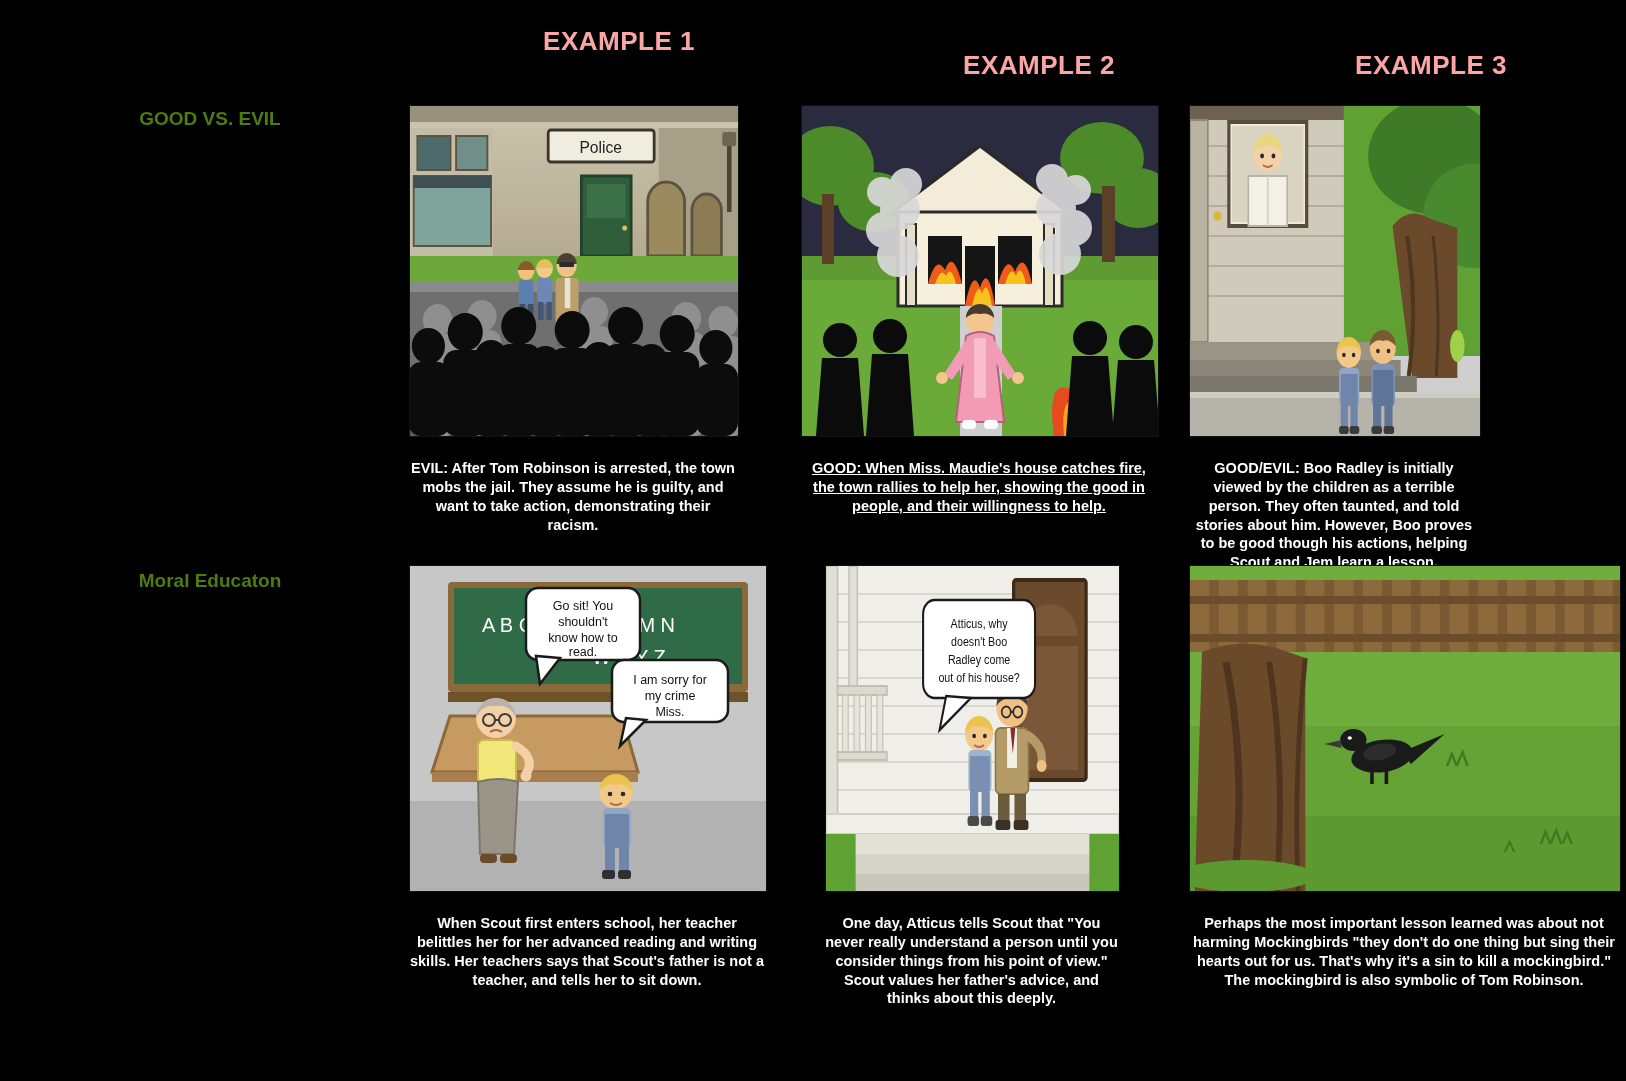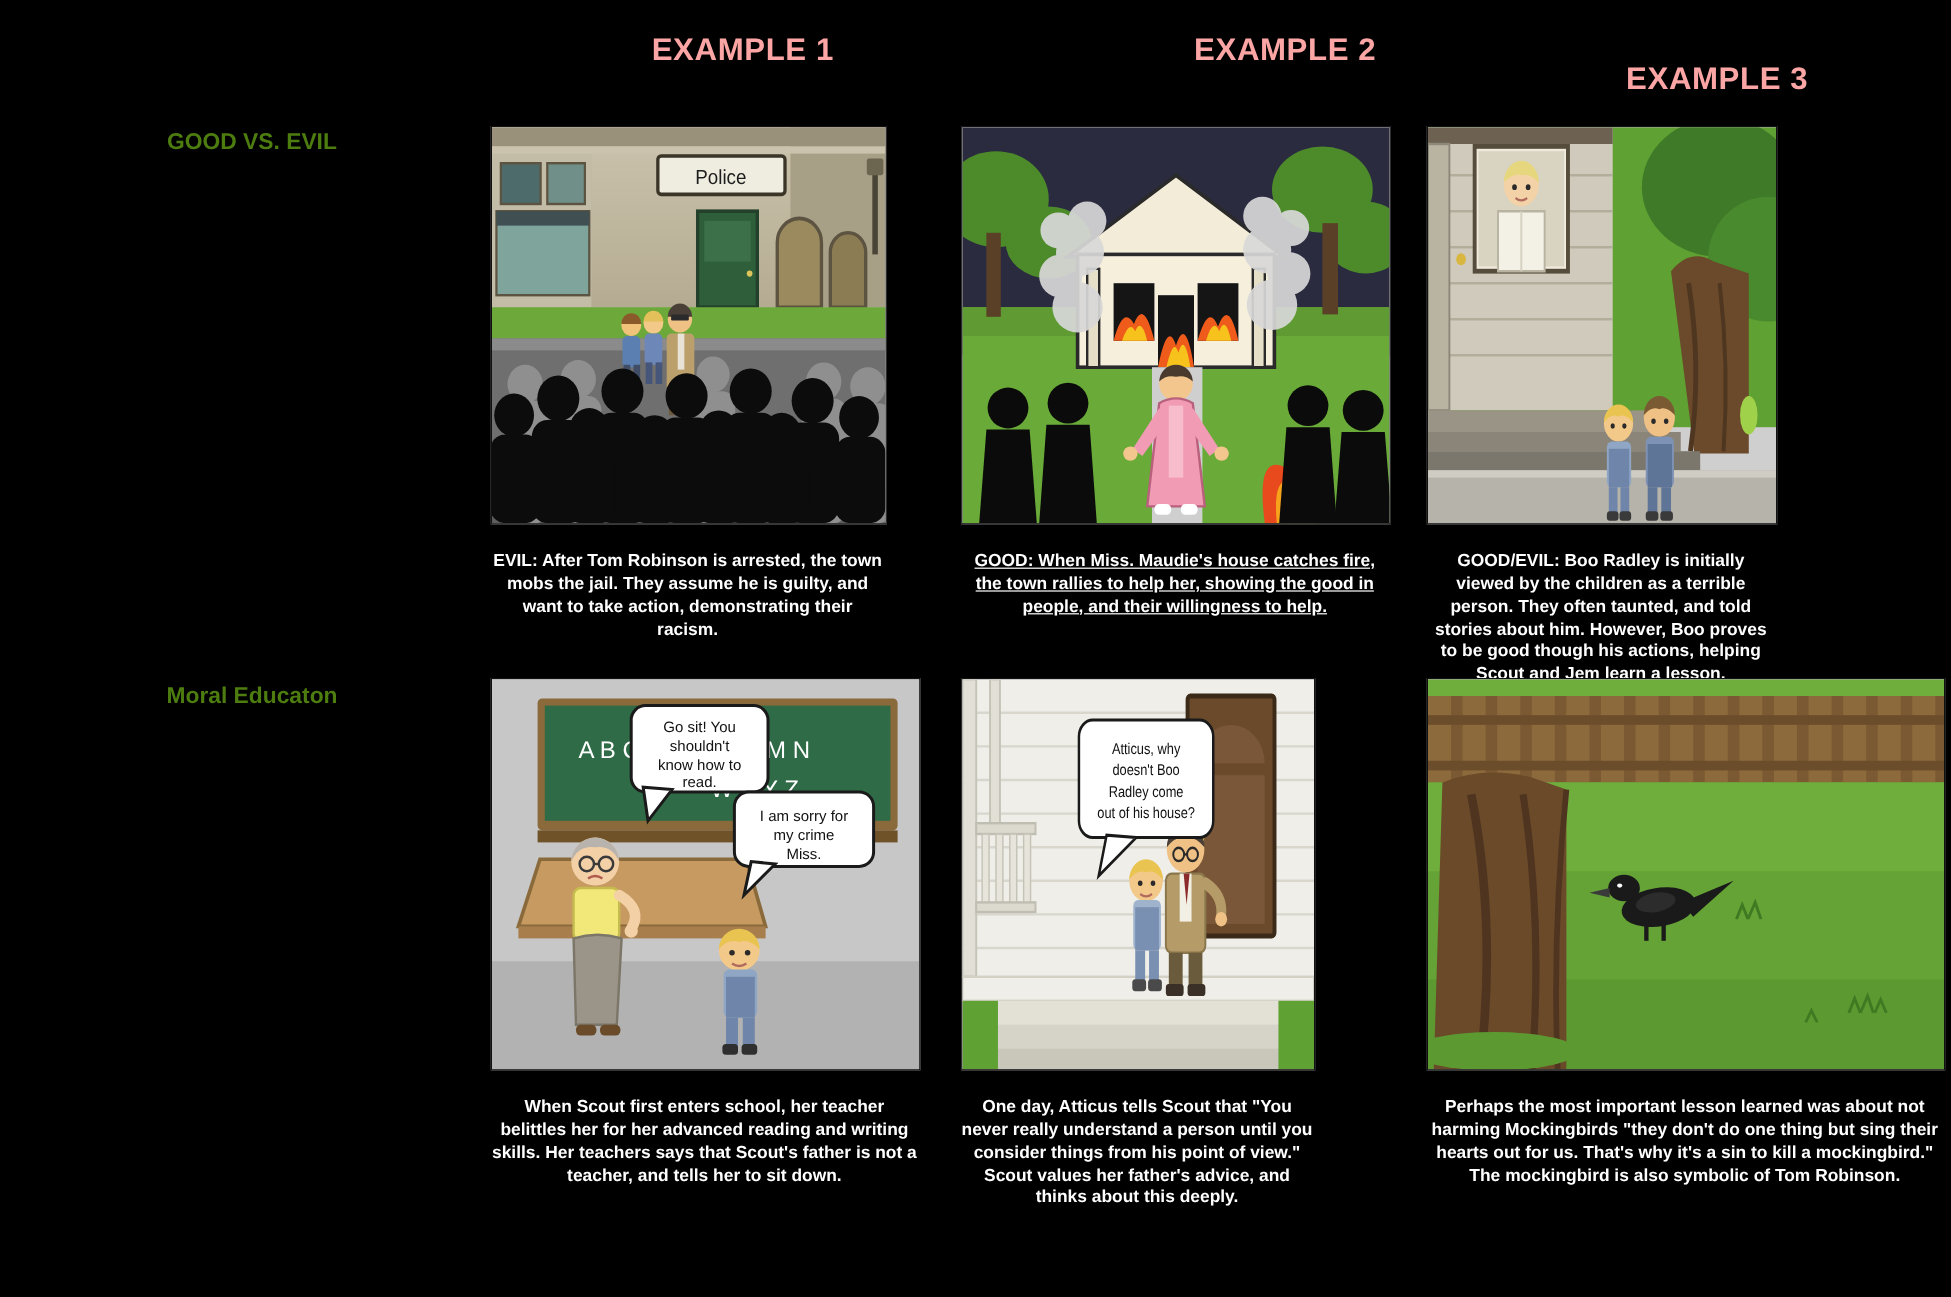"EXAMPLE 2" .col-header.c2 { left: 876px -> 844px; margin-top: none -> 24px }
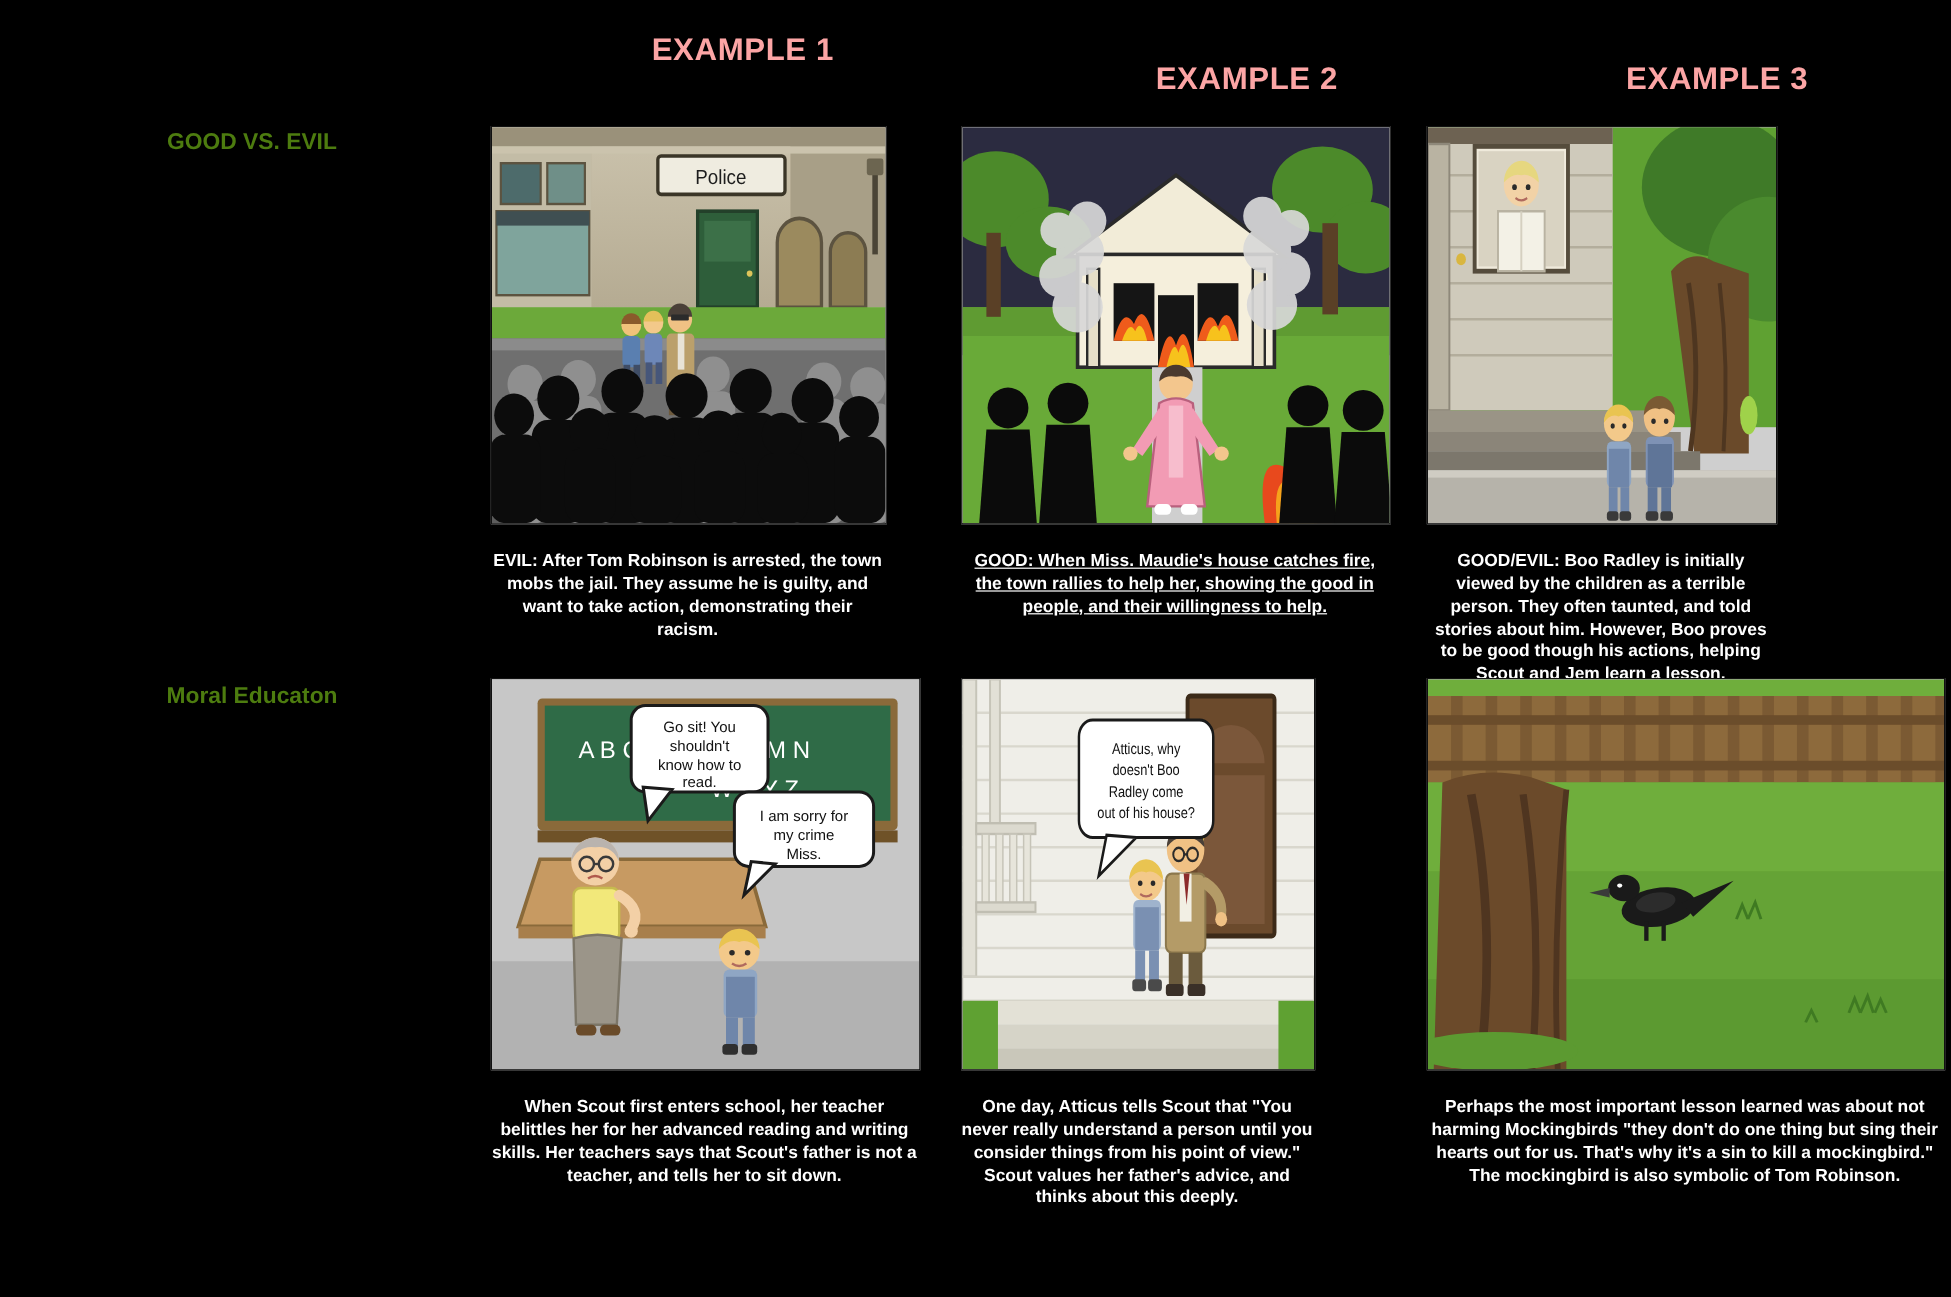"Atticus, why" .cell.r2c2 { left: 801px -> 825px }
